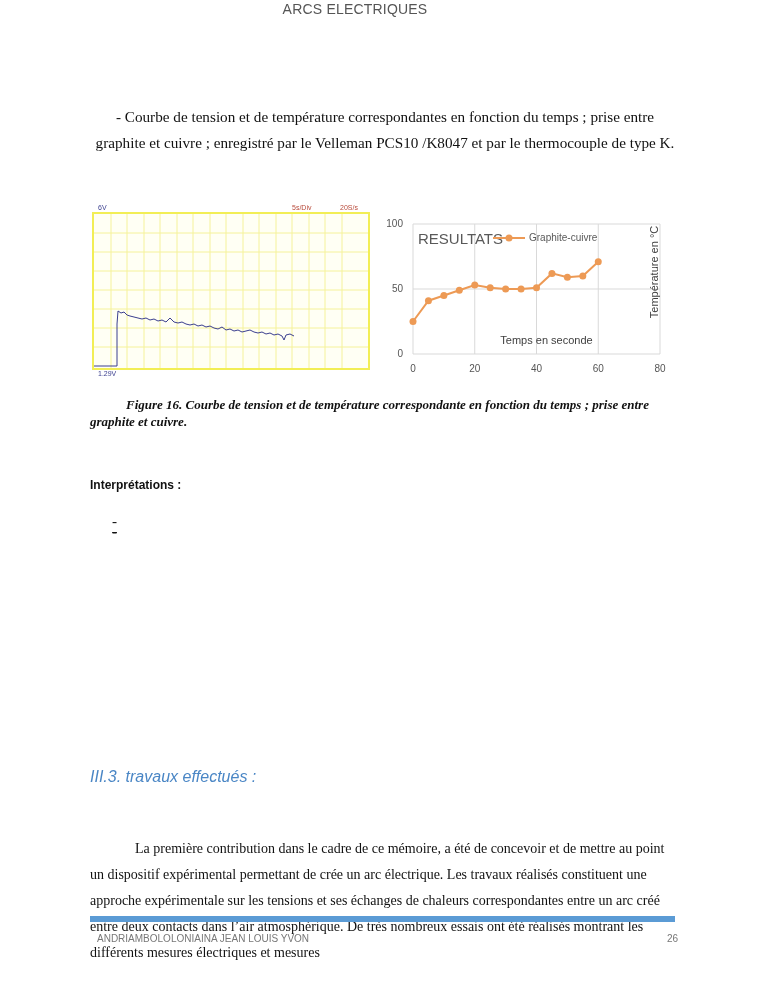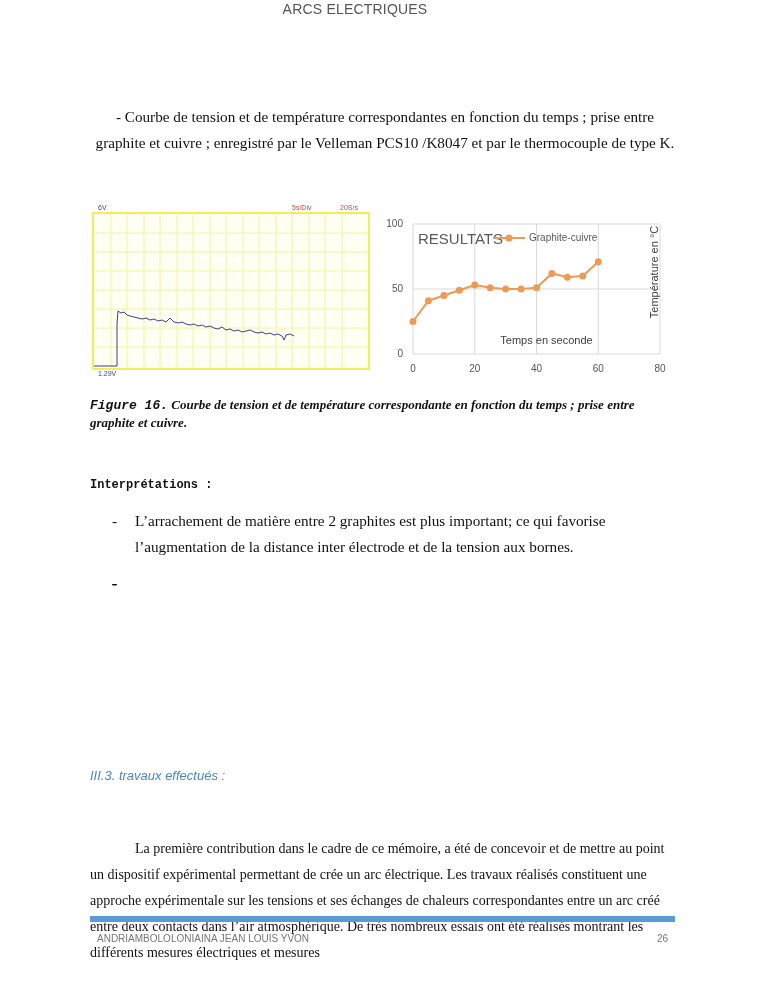"Figure 16." .caption .fig { font-family: Liberation Mono, monospace -> Liberation Serif, serif; margin-left: none -> 36px }
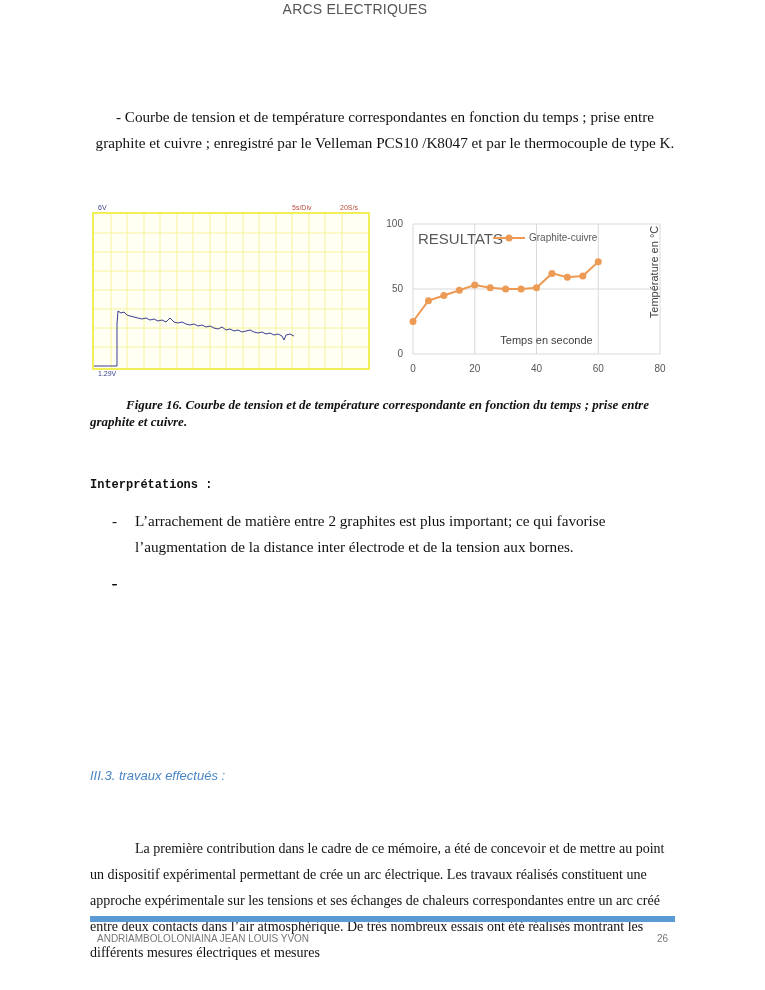"Interprétations :" .interp-title { font-family: Liberation Mono, monospace -> Liberation Sans, sans-serif }
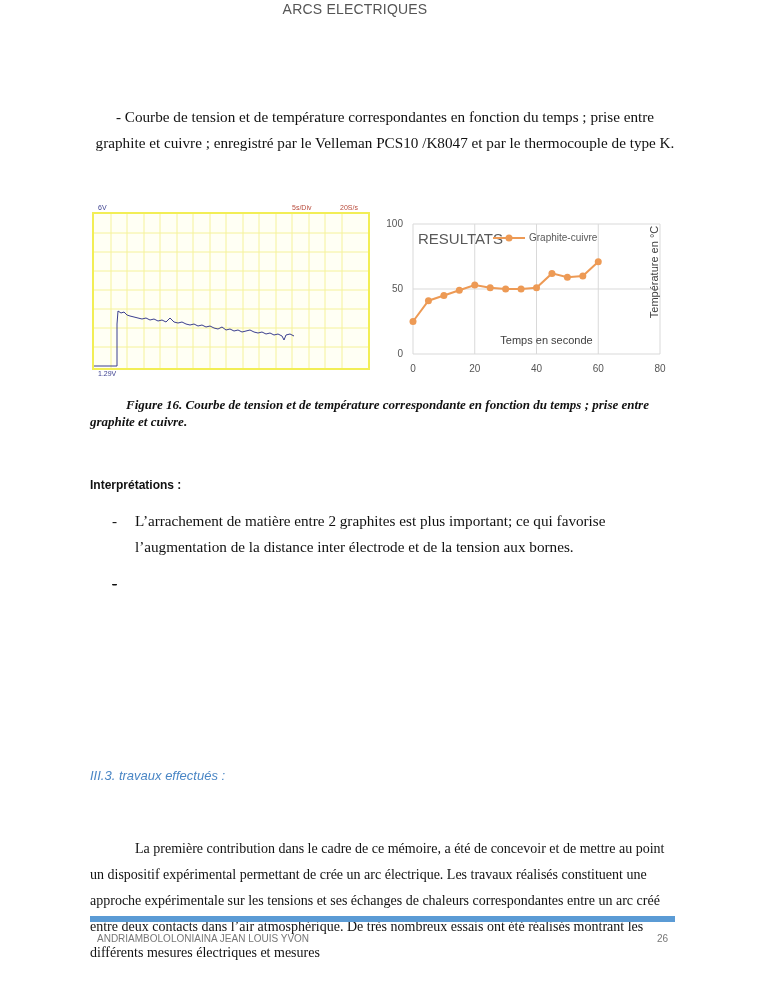"L’arrachement de matière entre 2" span { html: <span>L’arrachement de matière entre 2 graphites est plus important; ce qui favorise l’augmentation de la distance inter électrode et de la tension aux bornes.</span> -> none }
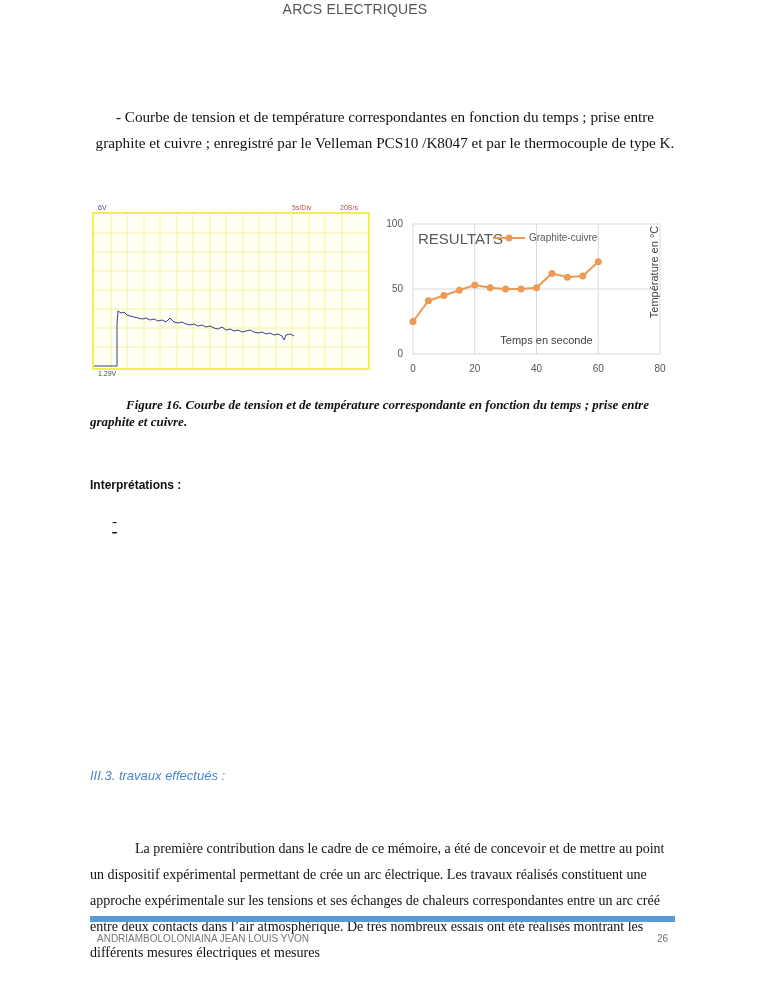"III.3. travaux effectués :" .section-title { font-size: 13px -> 16px }
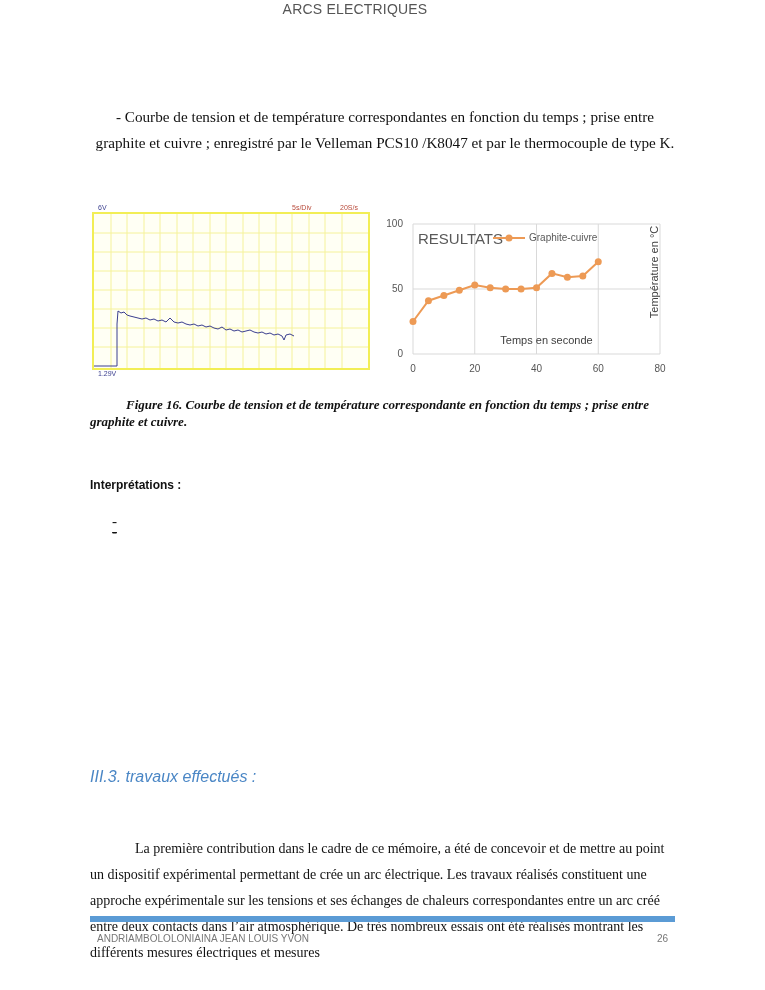"26" .footer-right { right: 97px -> 87px }
